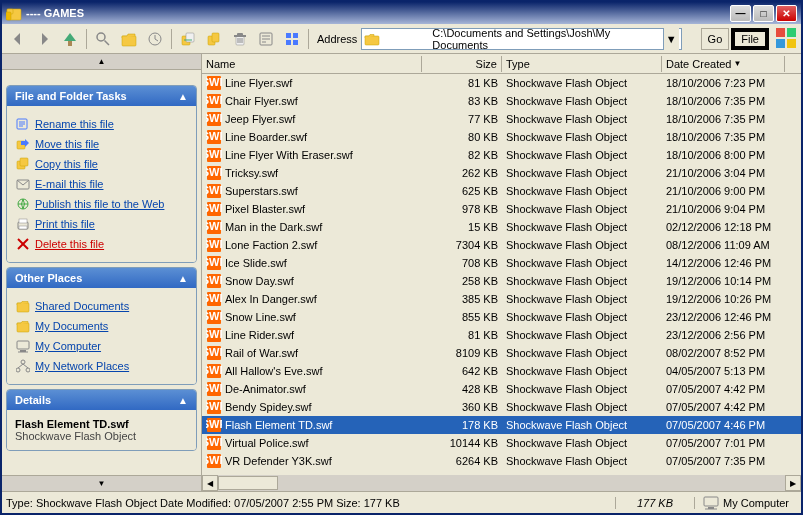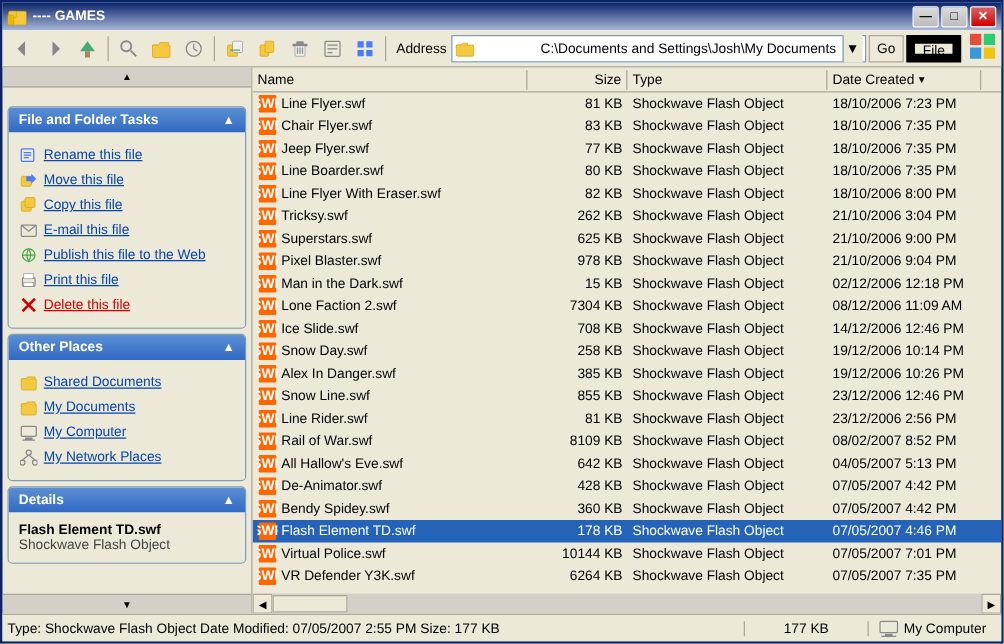"Go" .go-btn { margin-left: 2px -> 19px }
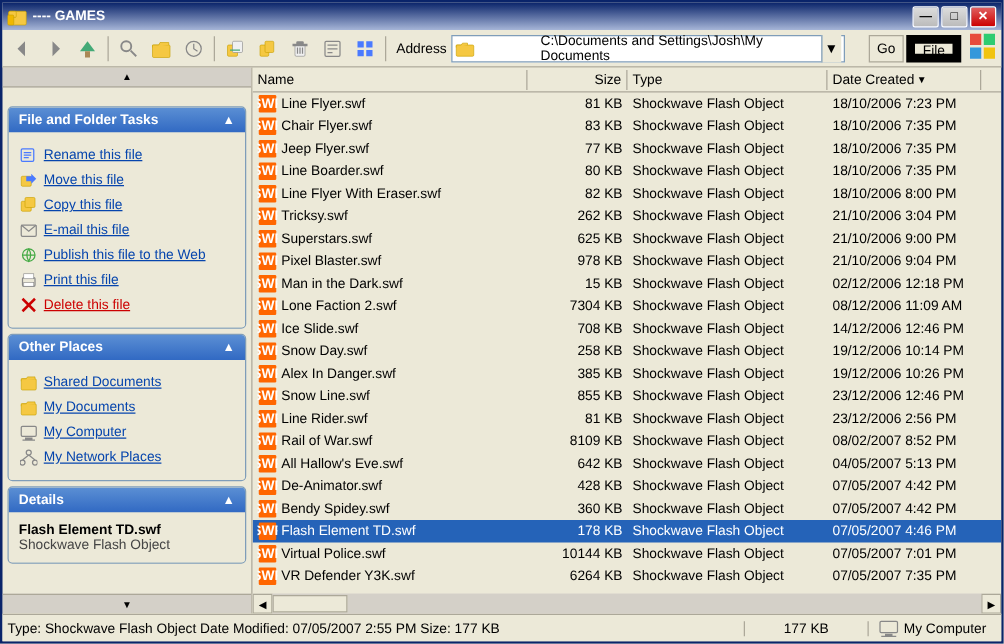"File" .file-btn { border: 7px solid #000000 -> 4px solid #000000 }
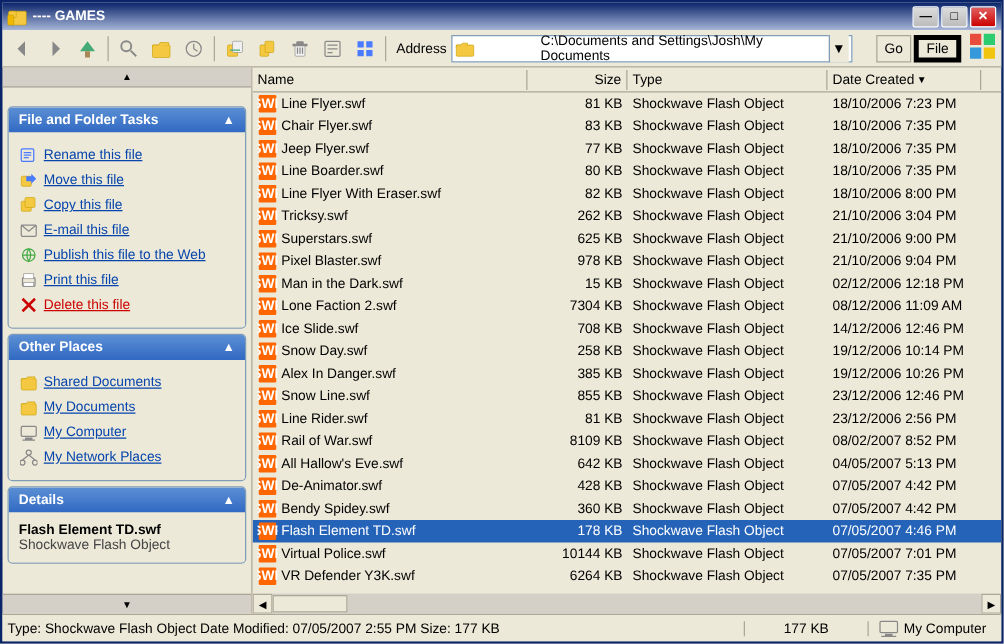"177 KB" .statusbar-size { font-style: none -> italic; width: 100px -> 80px }
